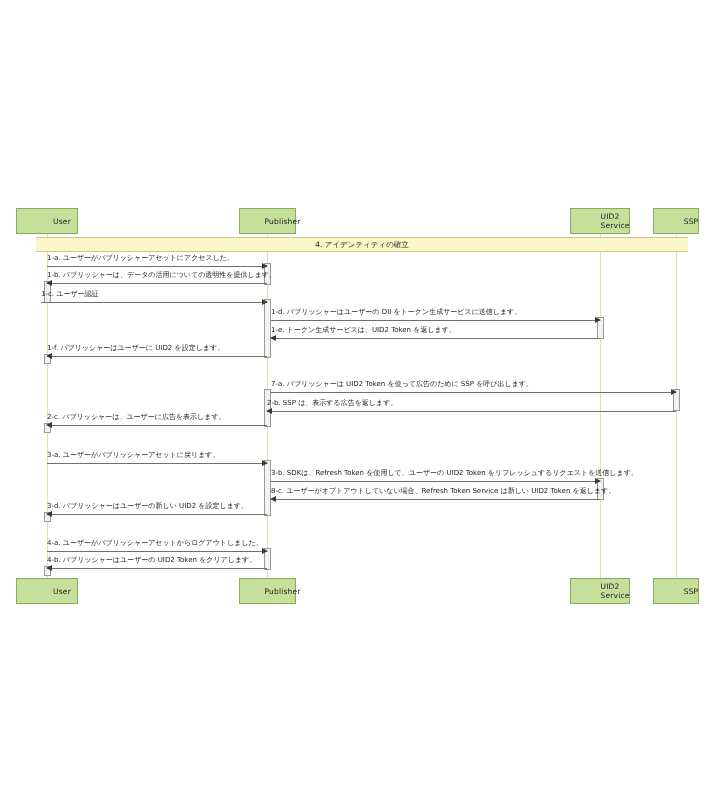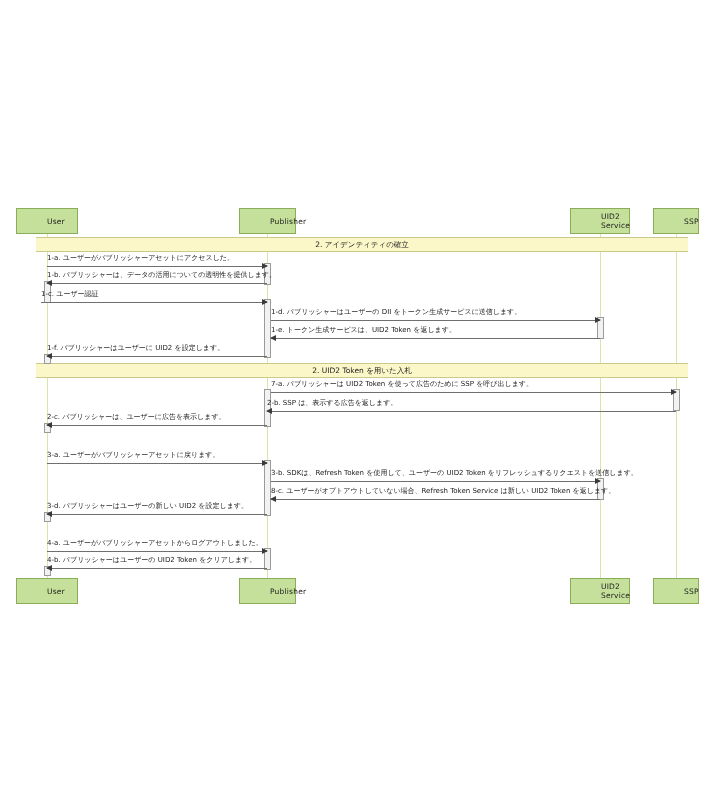"User" .participant { justify-content: flex-start -> center }
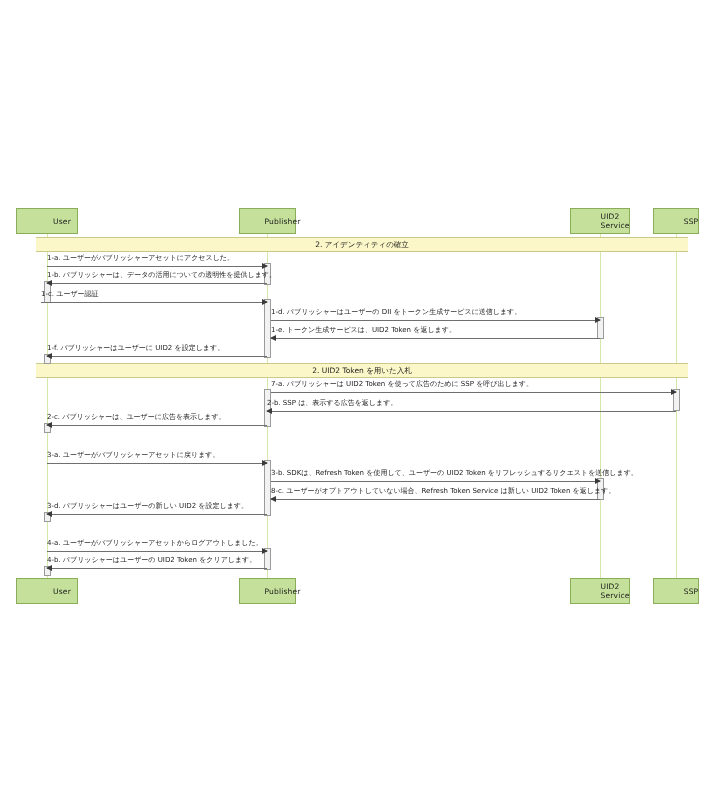"2. アイデンティティの確立" span { text: 2 -> 4 }
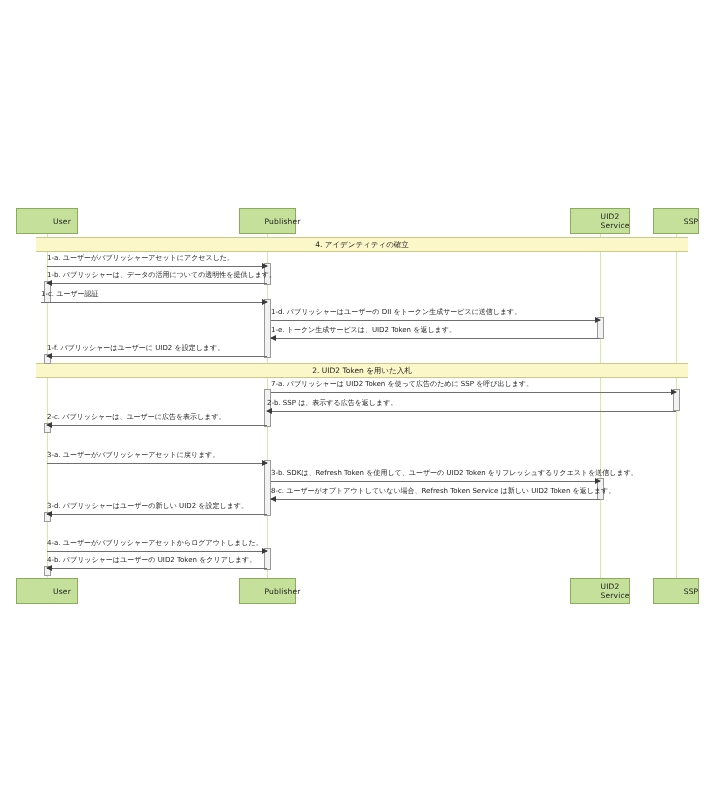"2. UID2 Token を用いた入札" div.section { html: <div> <span>2. UID2 Token を用いた入札</span> </div> -> none }
